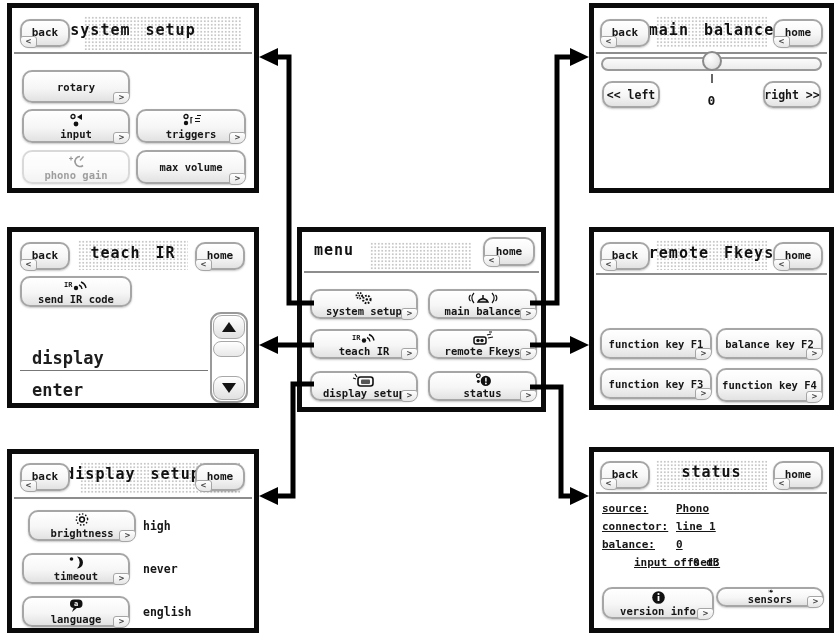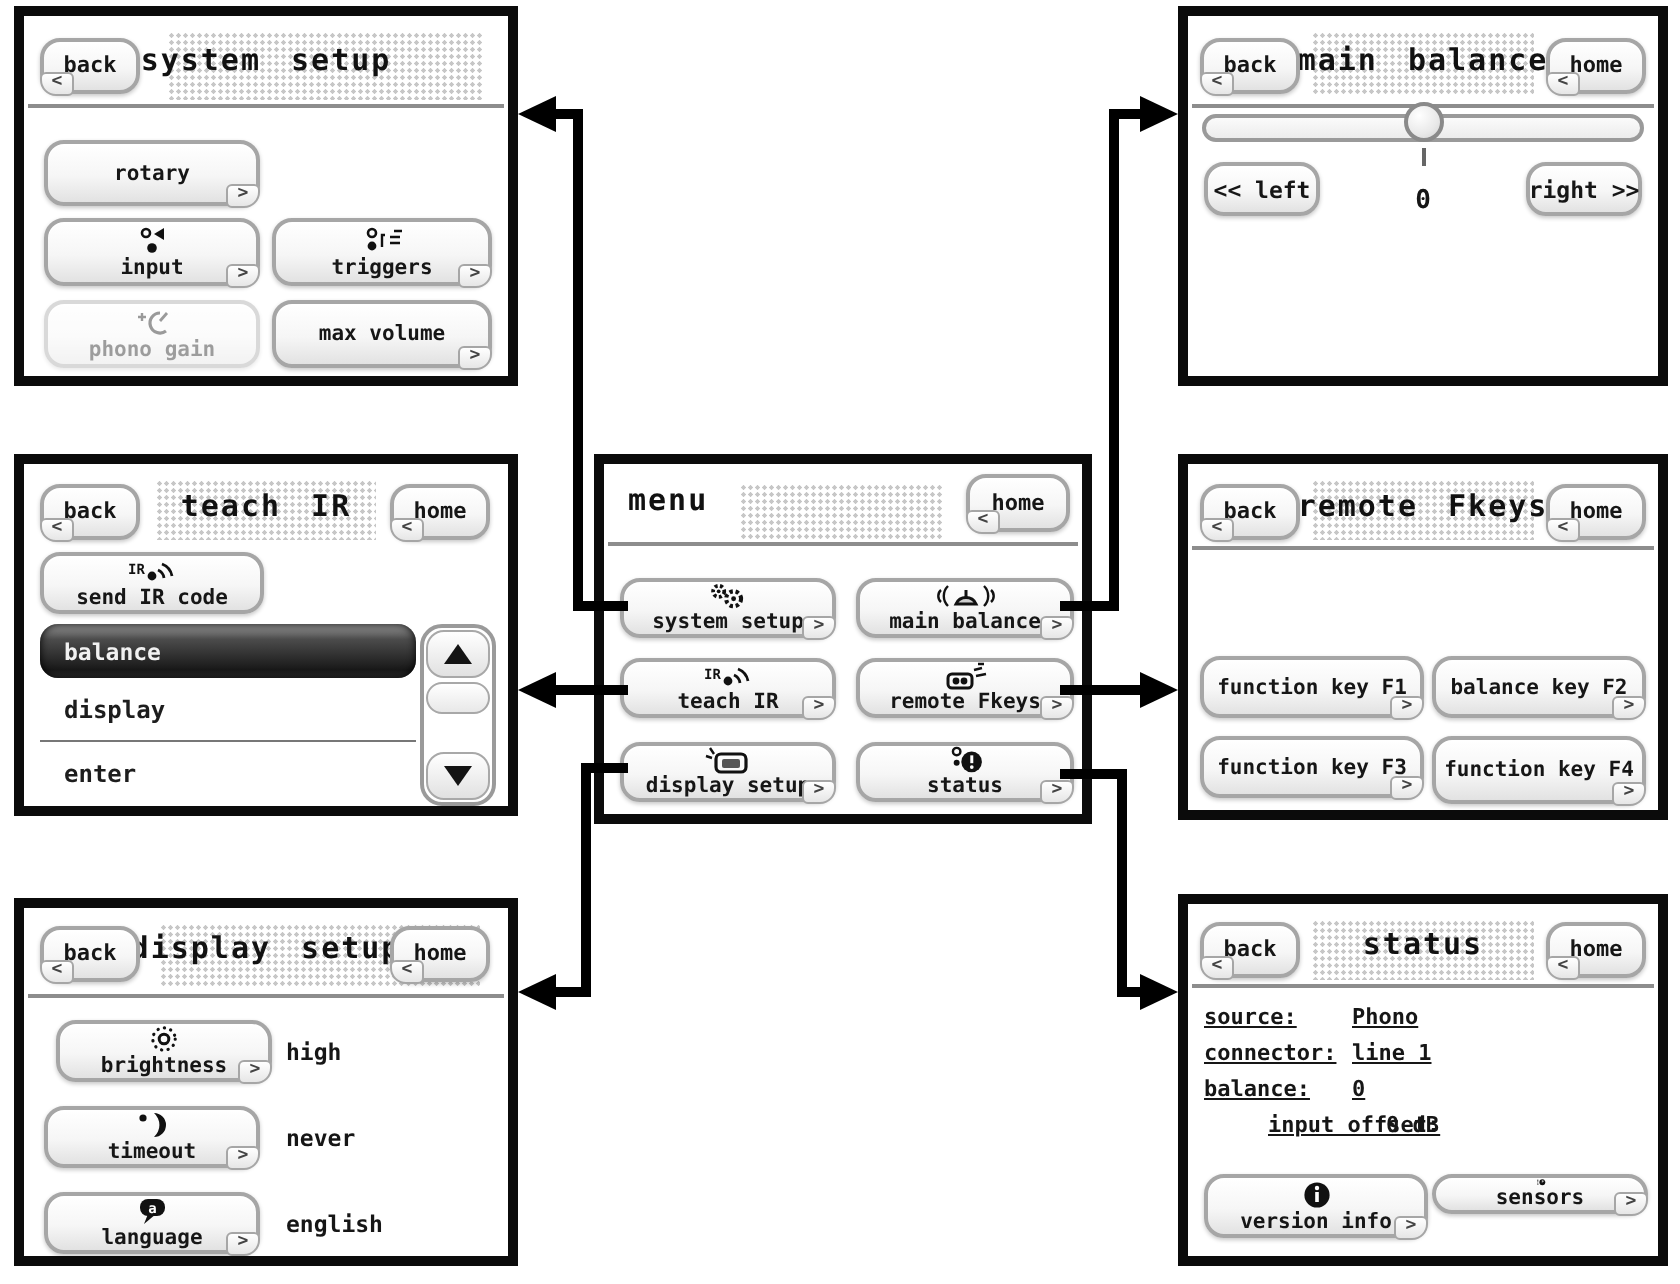"balance" div.sel { html: <div>balance</div> -> none }
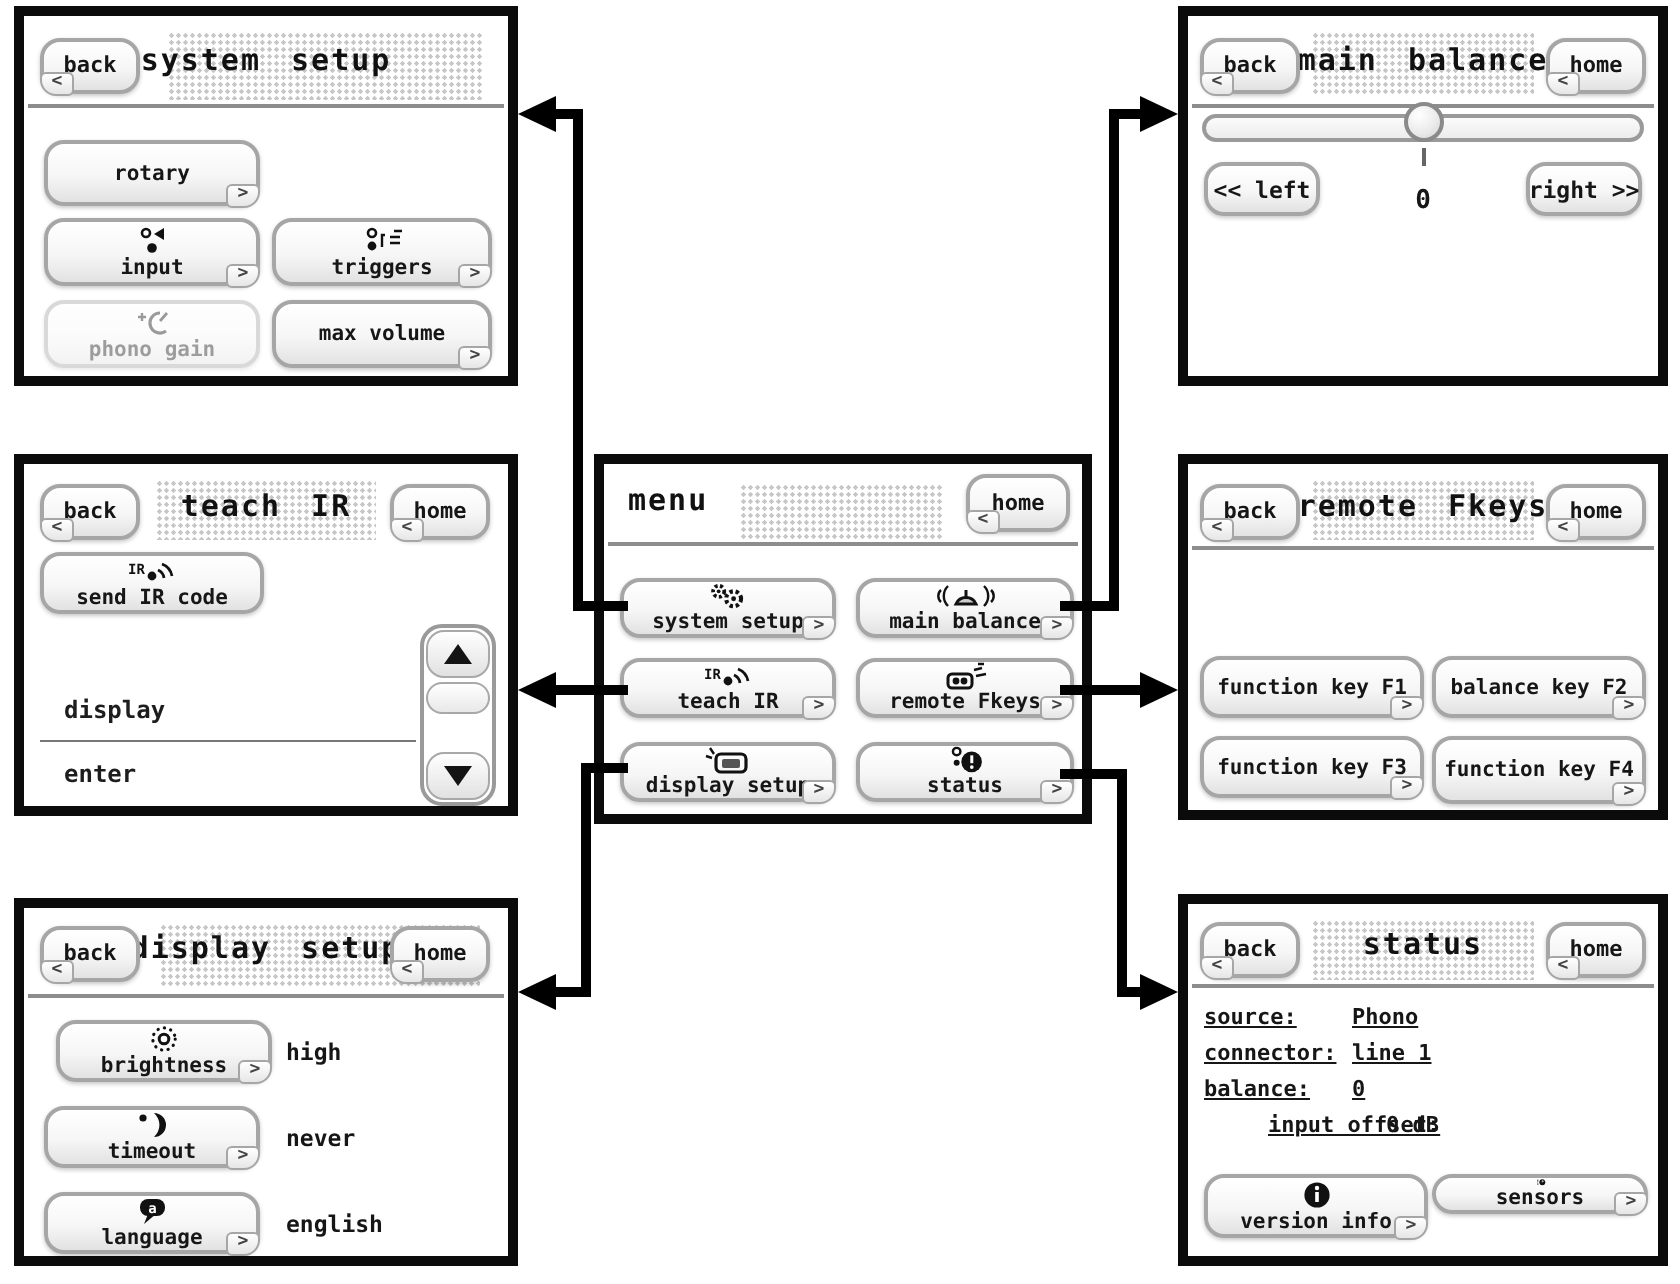"display" .li { font-size: 12px -> 17px }
